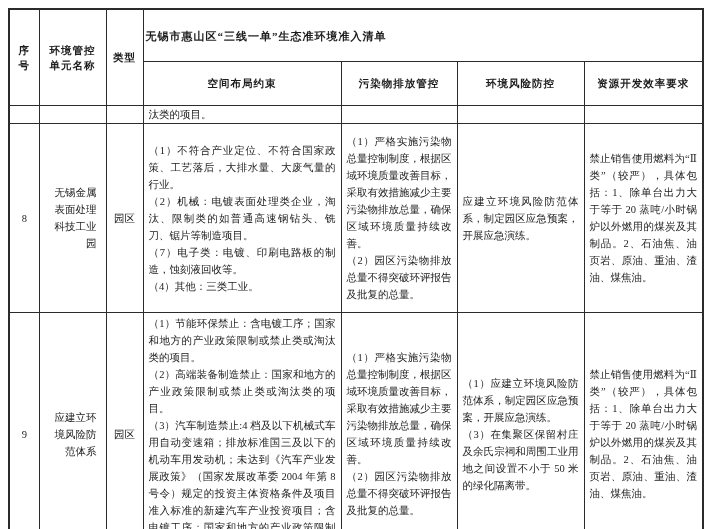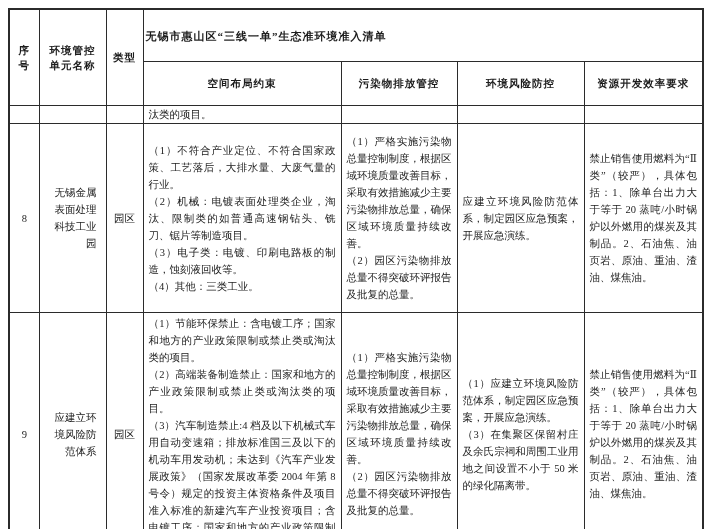"（1）不符合产业定位、不符合国家政策、工艺落后，大排水量、大废气量的行业。" td.cell { text: 3 -> 7 }
